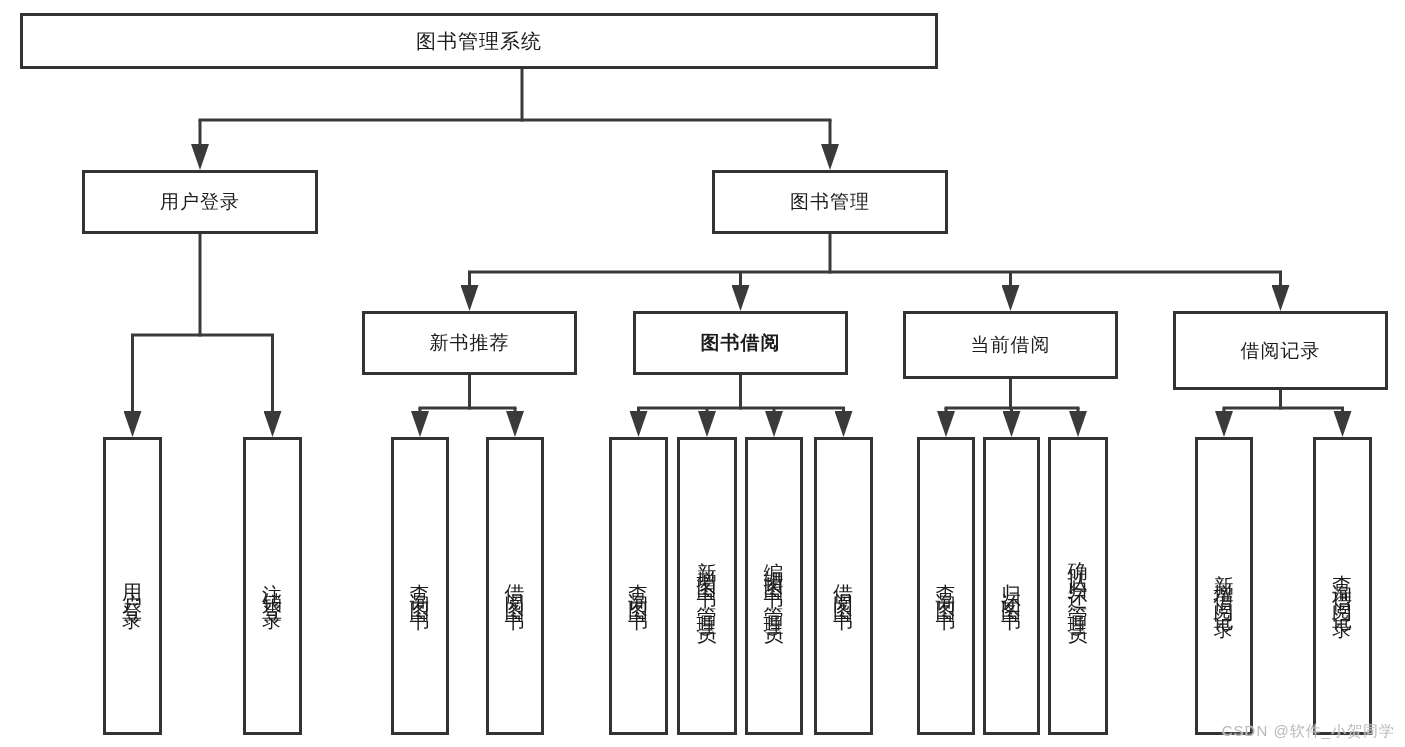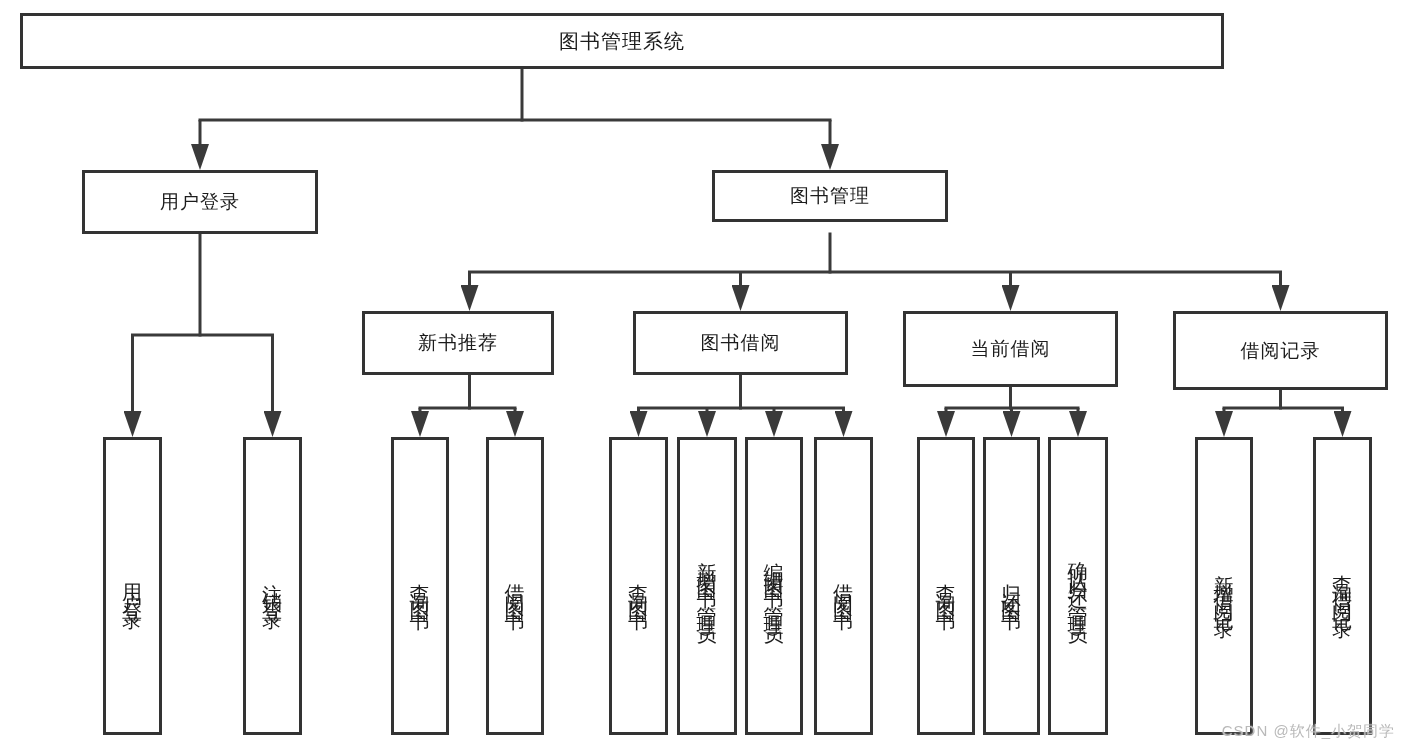"图书管理系统" div.box { width: 1204px -> 918px }
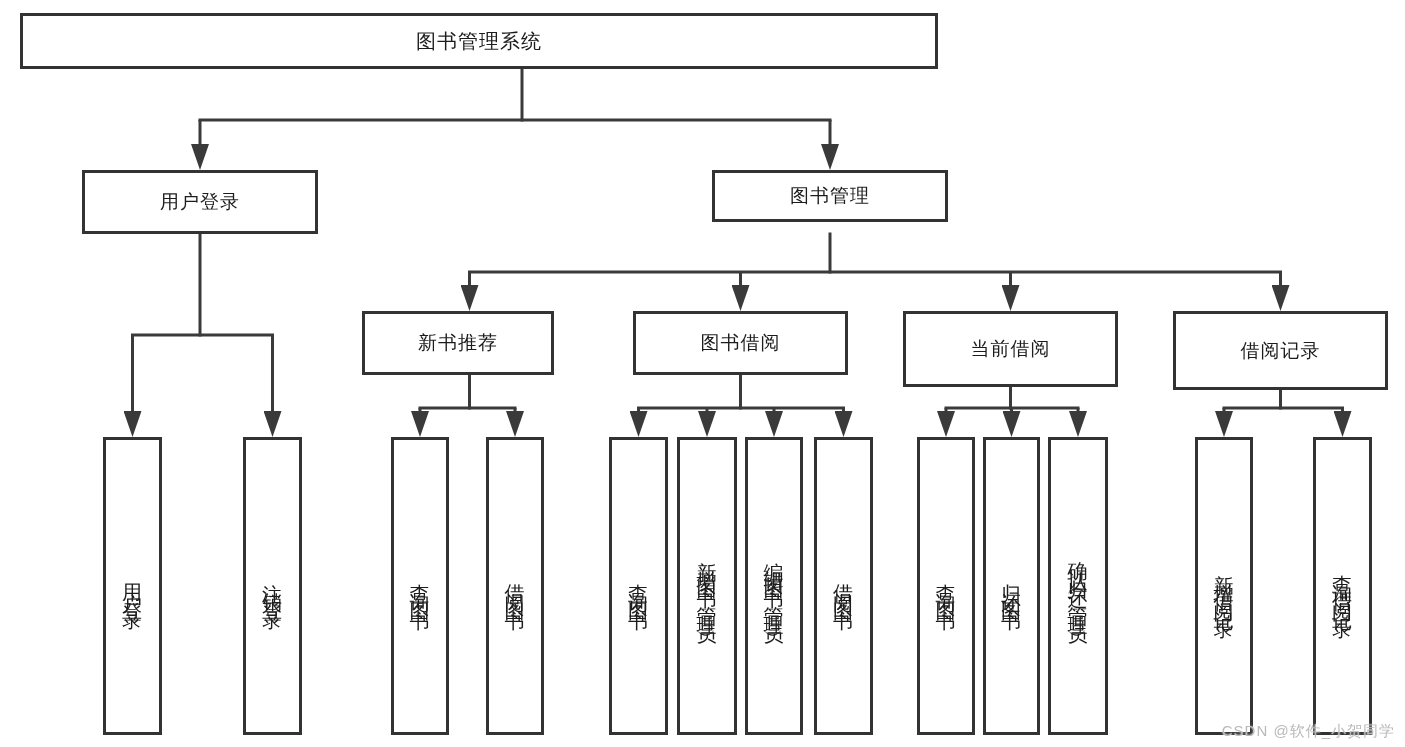"图书管理" div.box { height: 52px -> 64px }
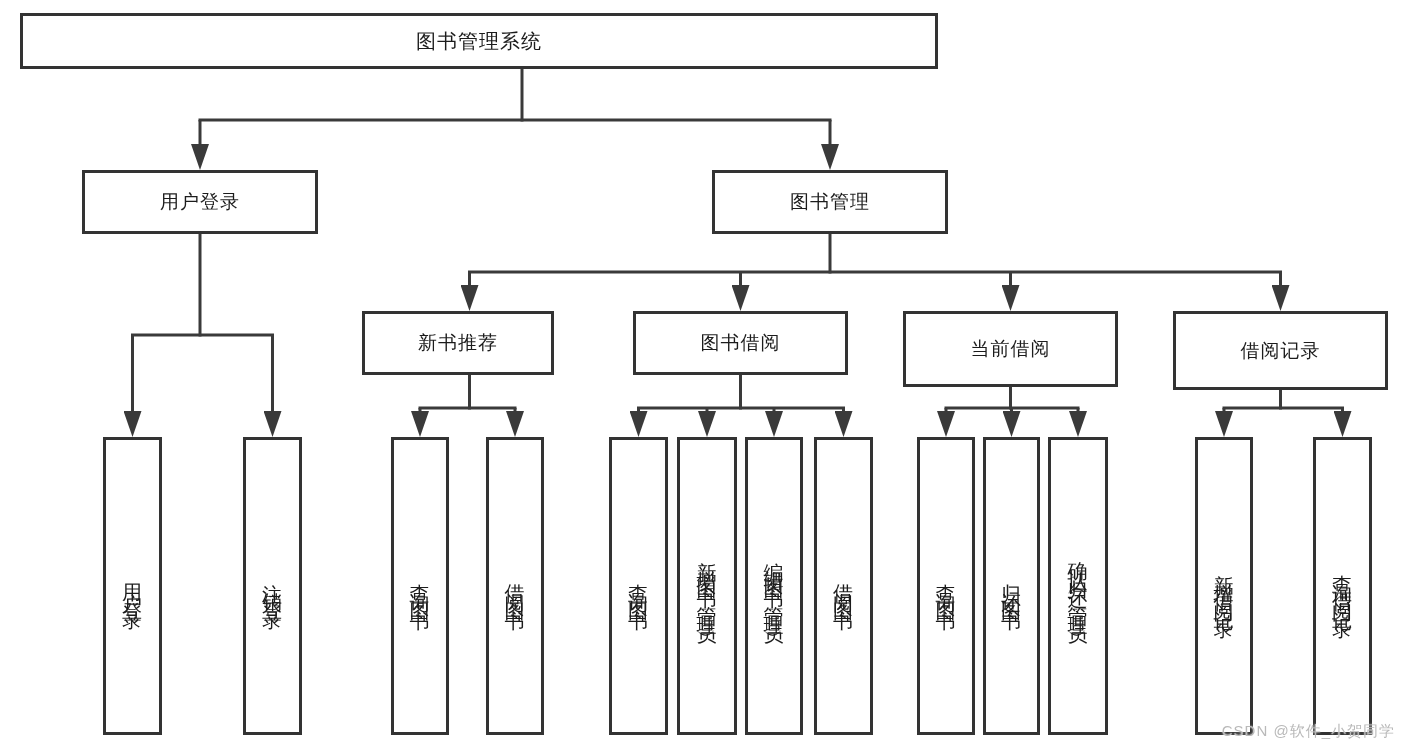"新书推荐" div.box { width: 192px -> 215px }
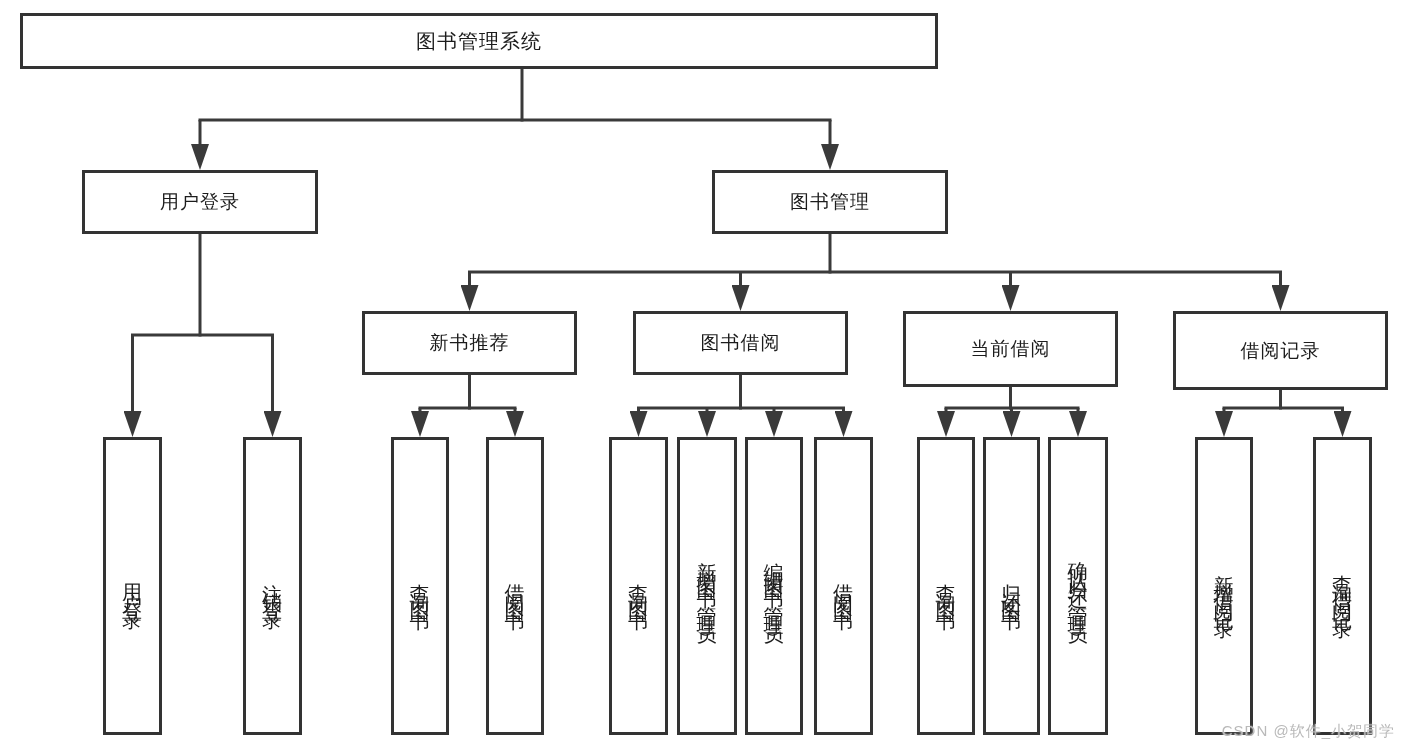"图书借阅" div.box { font-weight: none -> bold }
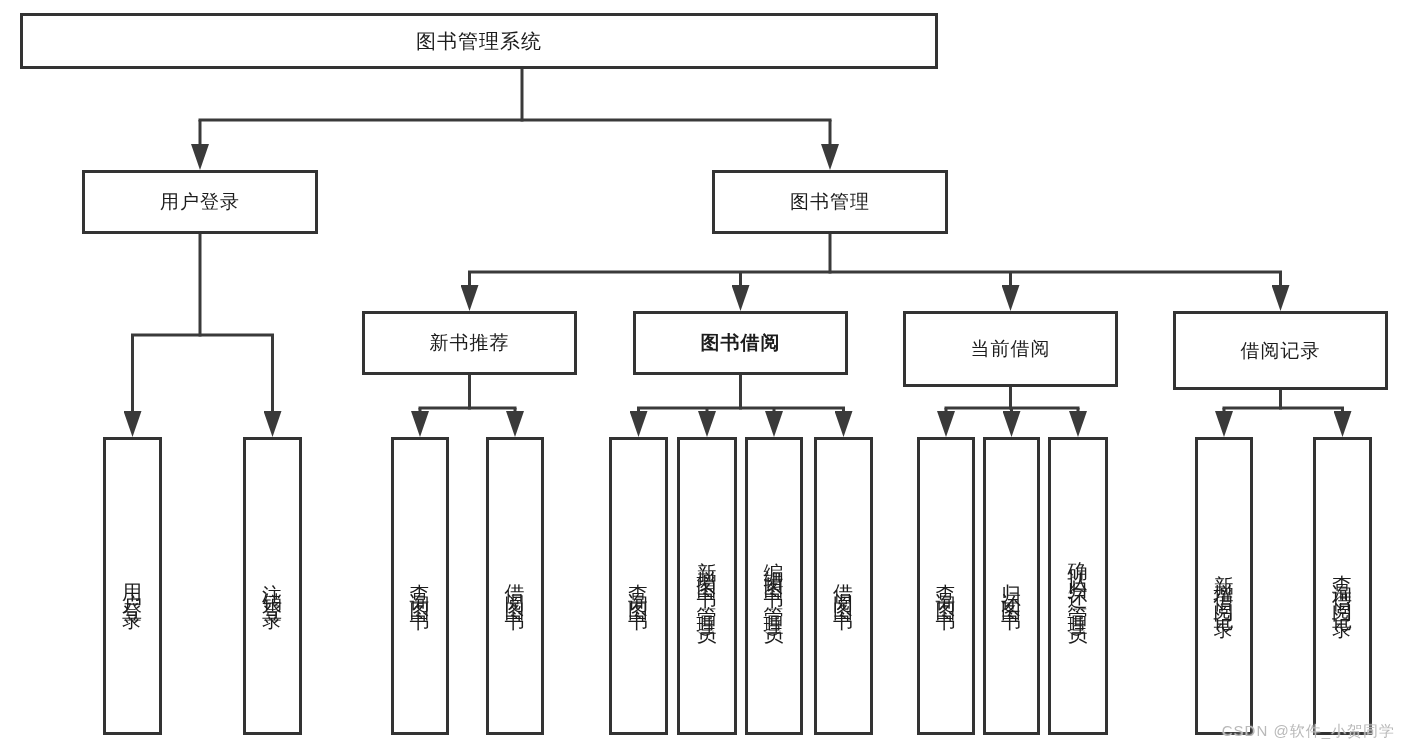"当前借阅" div.box { height: 76px -> 68px }
